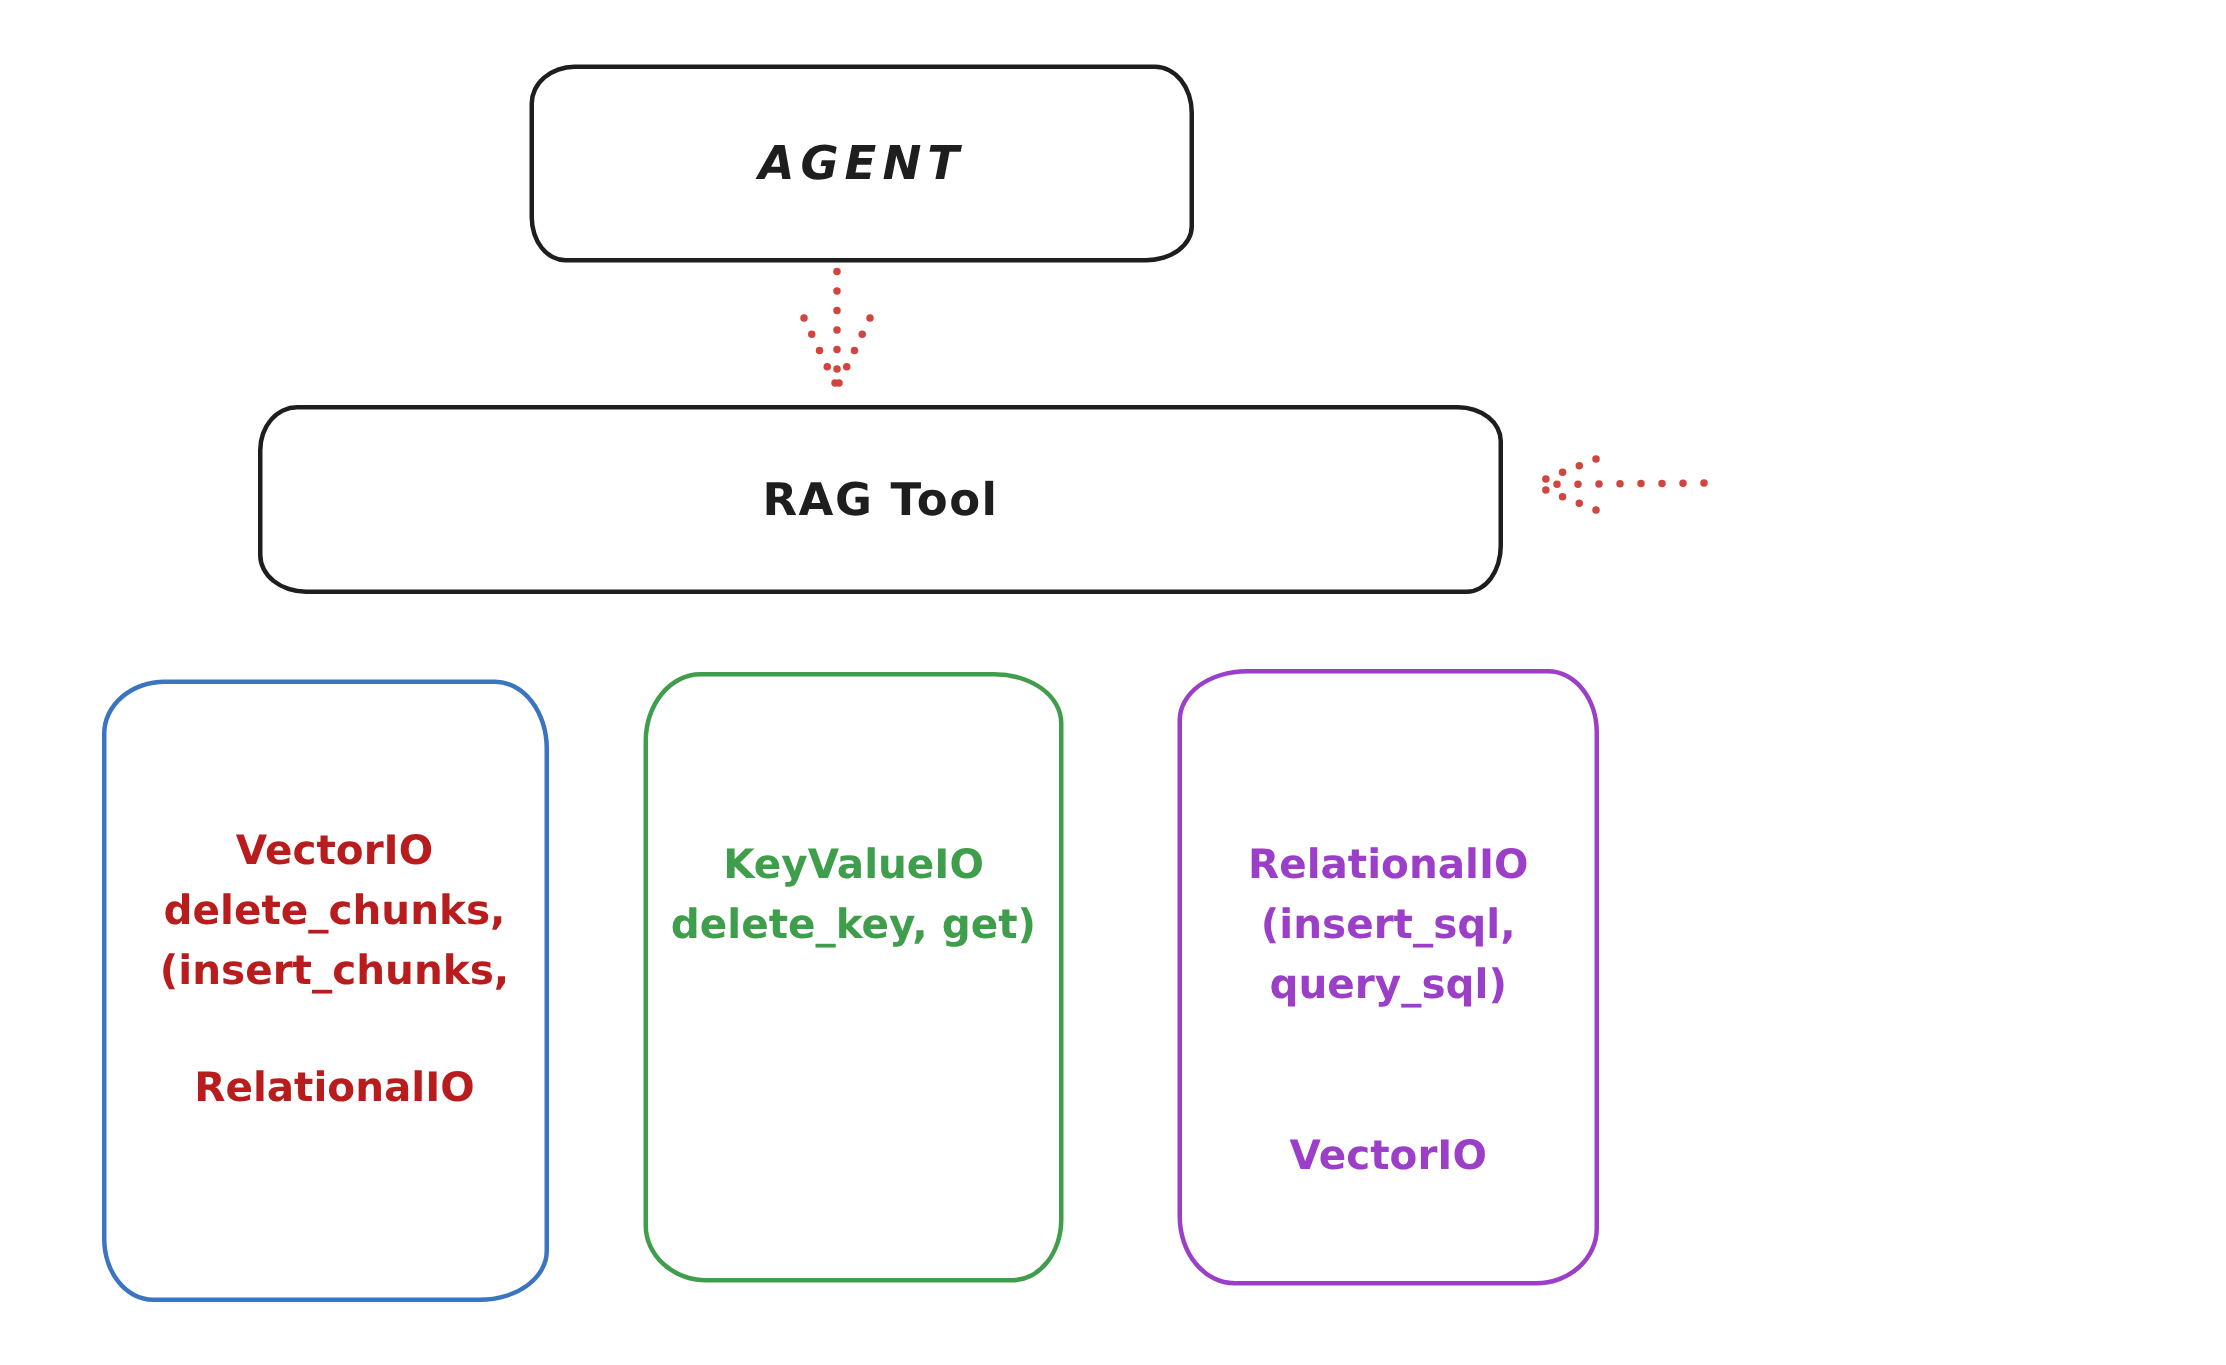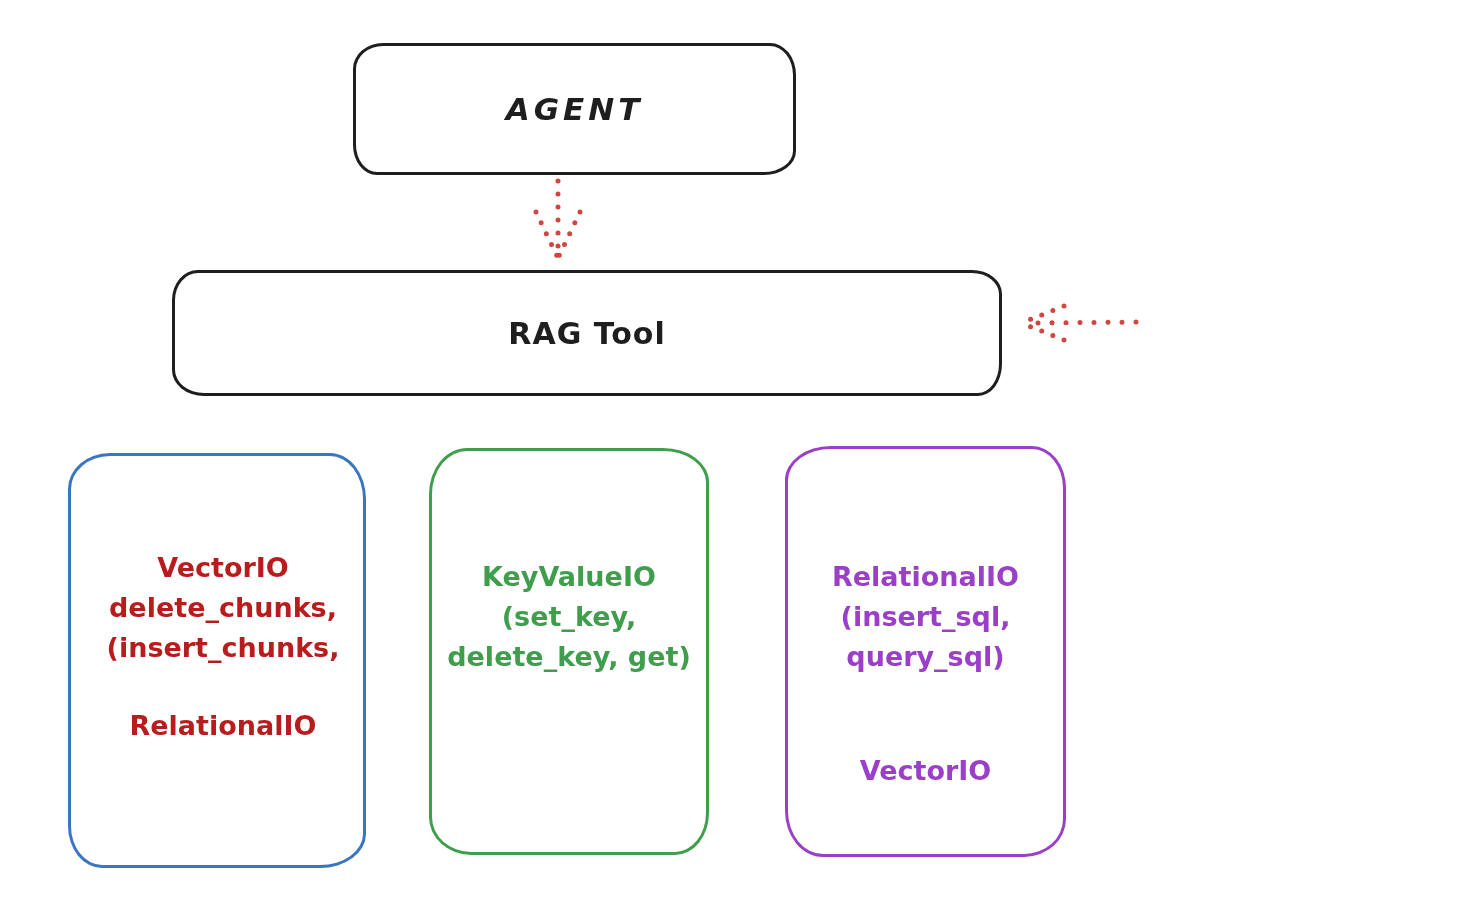"(set_key," div { html: <div>(set_key,</div> -> none }
